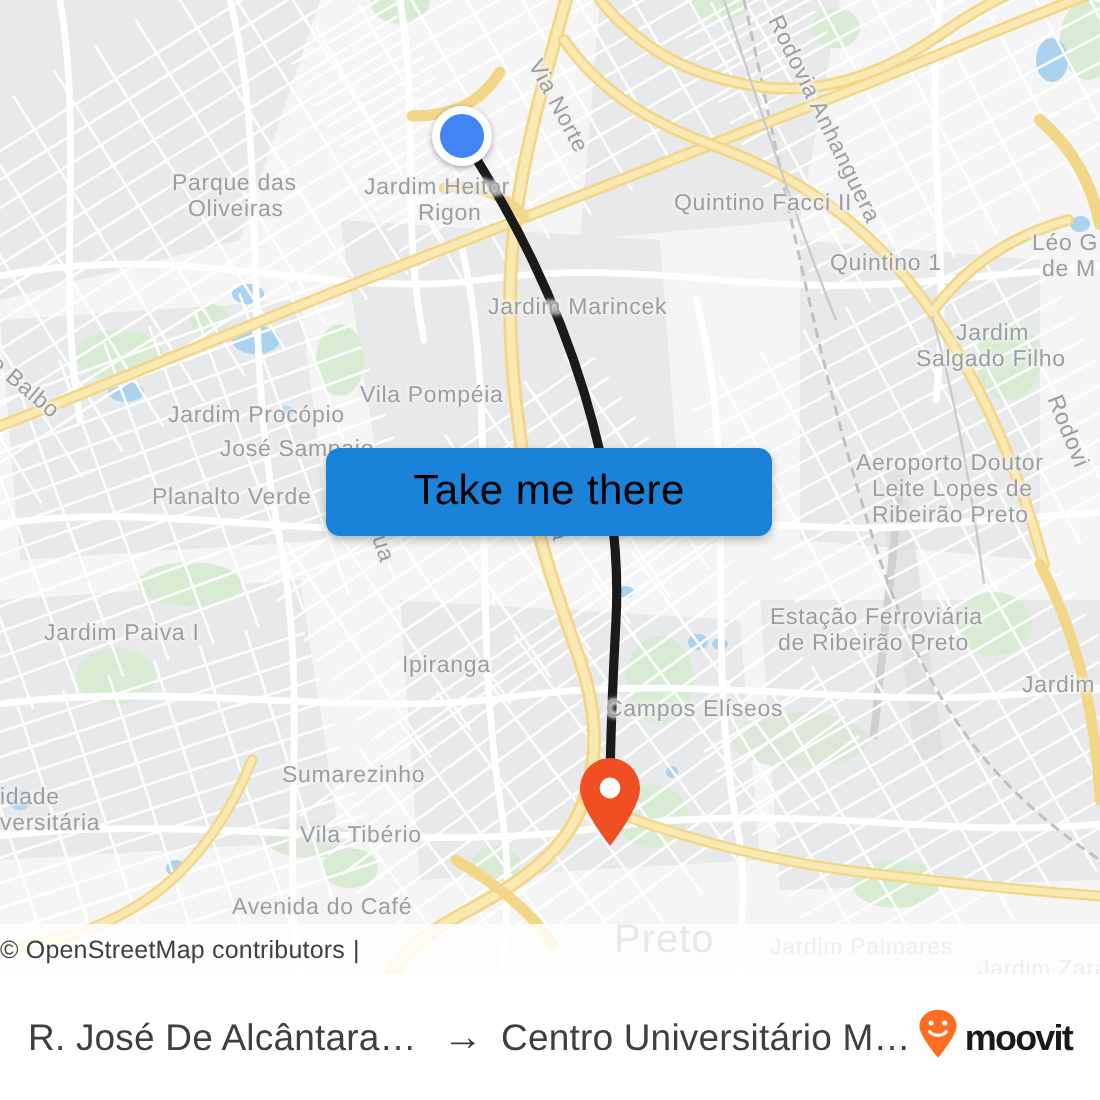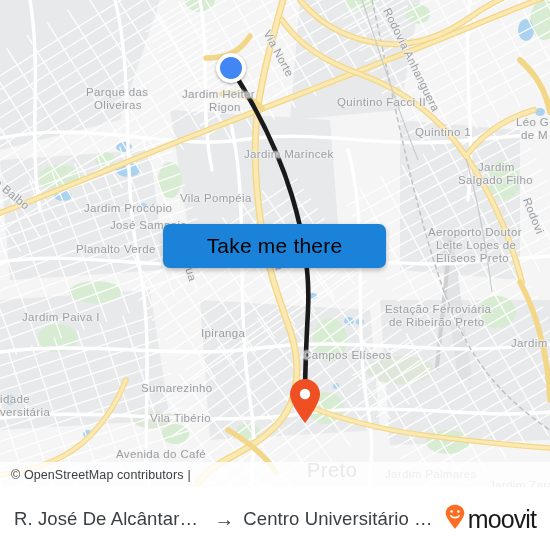"Elíseos Preto" div.lbl { text: Elíseos -> Ribeirão }
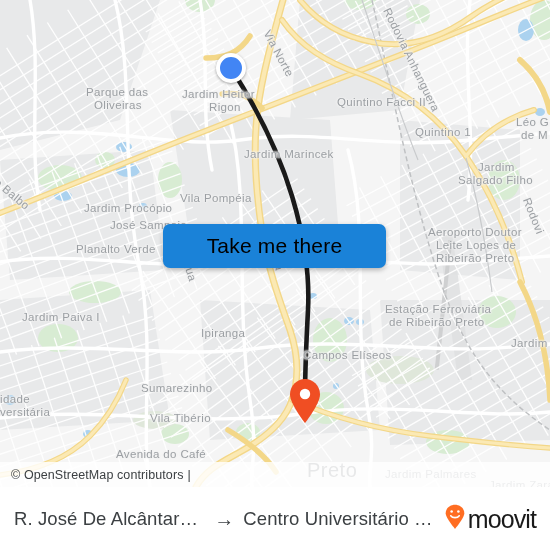"© OpenStreetMap contributors" .attrib { padding-left: 11px -> none }
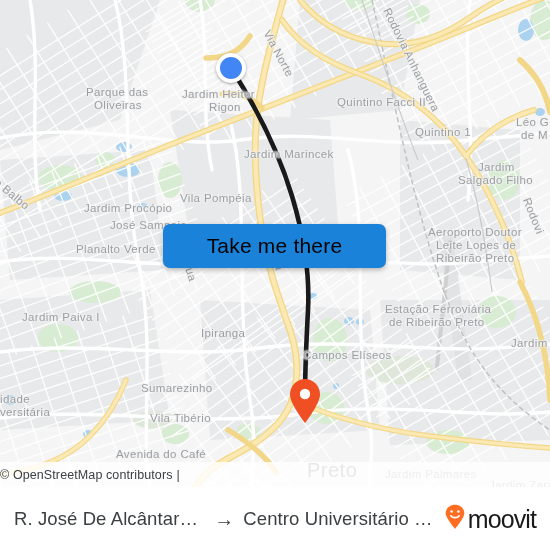"moovit" .brand-word { font-size: 25px -> 18px; font-weight: normal -> bold }
